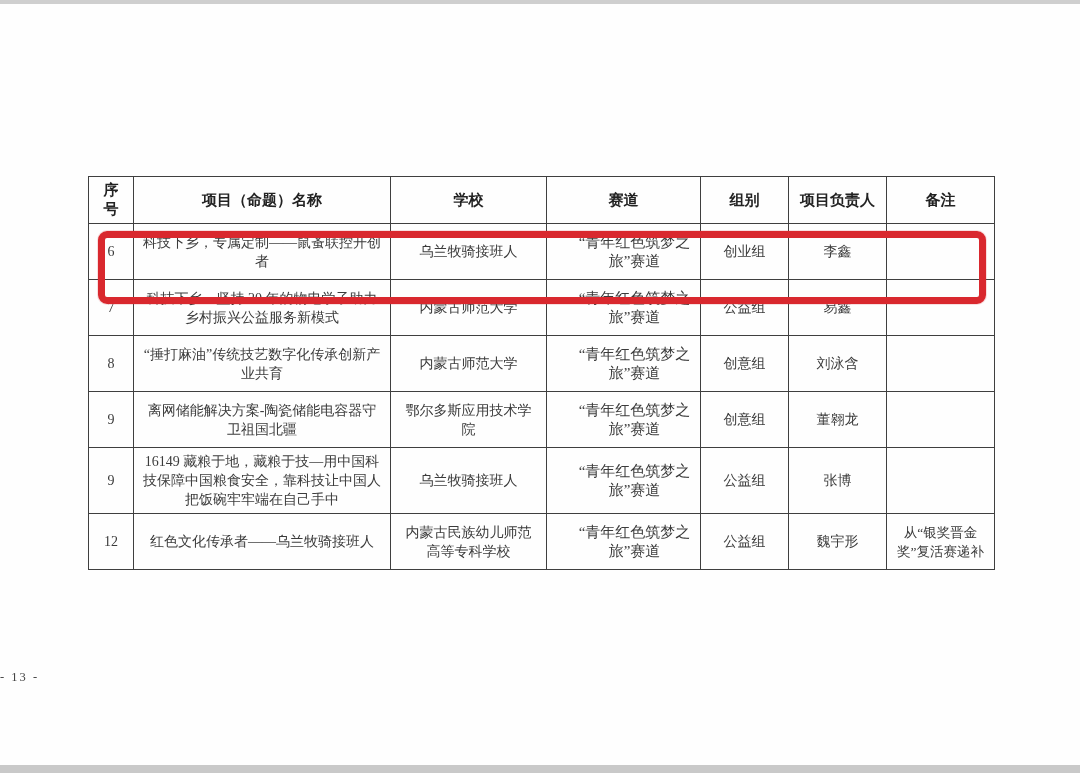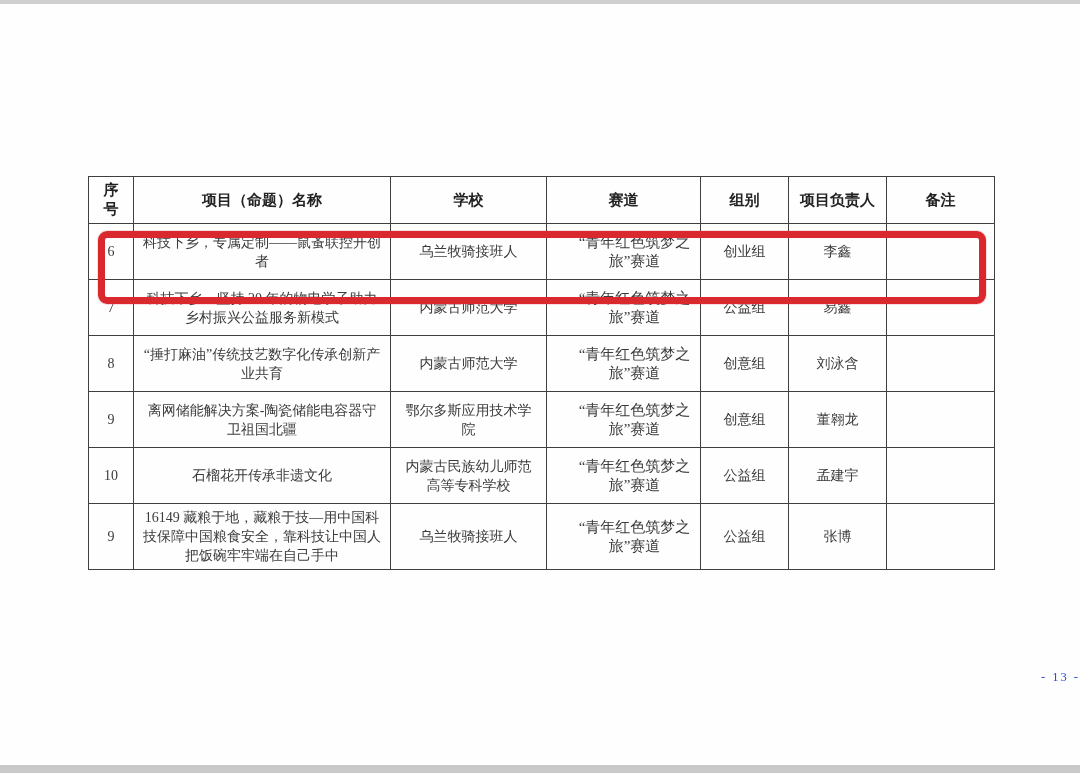"10" tr { html: <tr> <td>10</td> <td>石榴花开传承非遗文化</td> <td>内蒙古民族幼儿师范高等专科学校</td> <td>“青年红色筑梦之旅”赛道</td> <td>公益组</td> <td>孟建宇</td> <td></td> </tr> -> none }
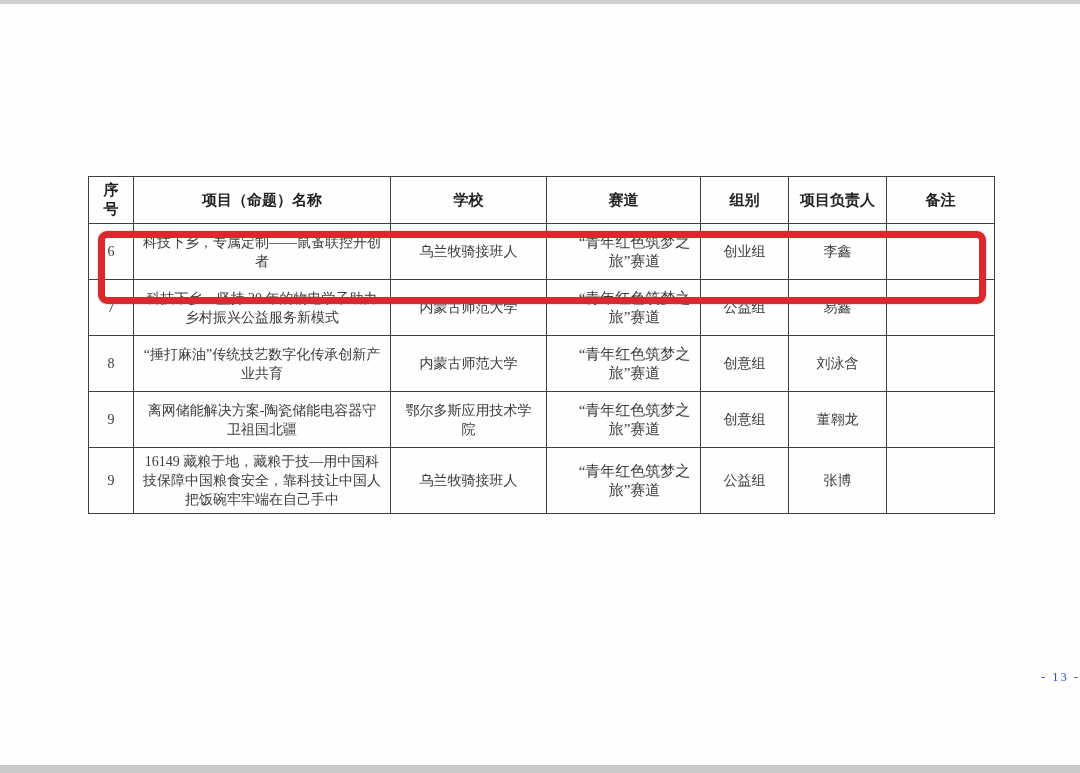"12" tr { html: none -> <tr> <td>12</td> <td>红色文化传承者——乌兰牧骑接班人</td> <td>内蒙古民族幼儿师范高等专科学校</td> <td>“青年红色筑梦之旅”赛道</td> <td>公益组</td> <td>魏宇形</td> <td>从“银奖晋金奖”复活赛递补</td> </tr> }
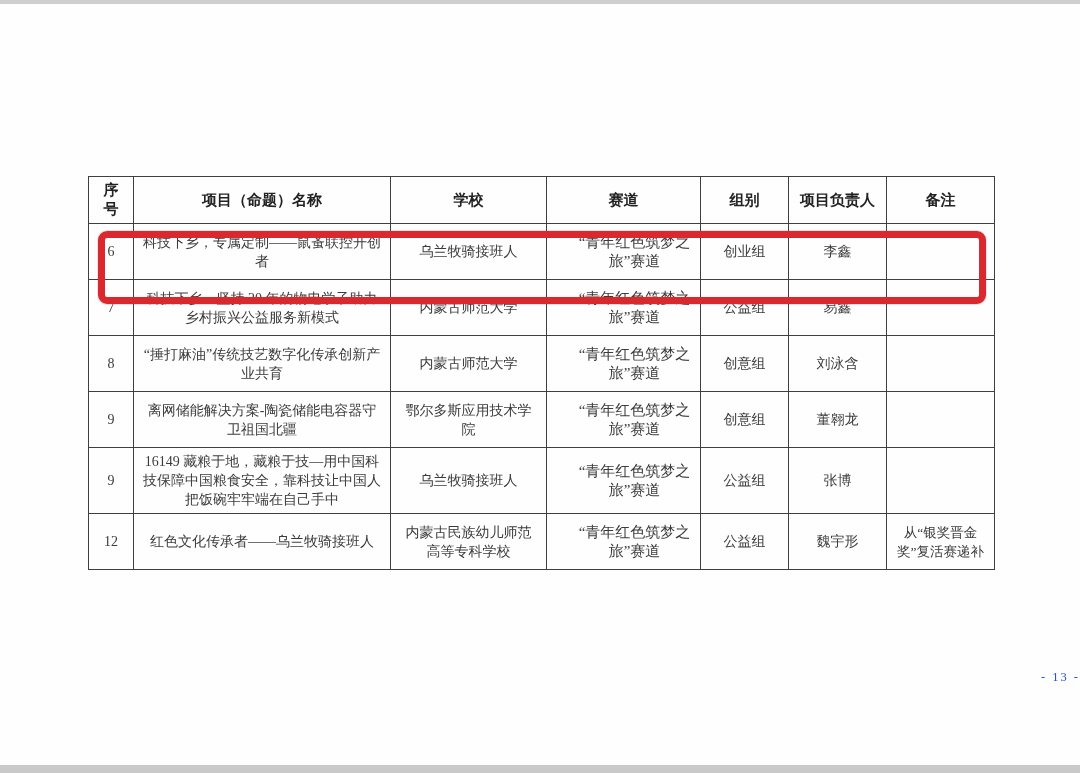"- 13 -" .page-footer { color: #1d4ed8 -> #404040; text-align: right -> left }
